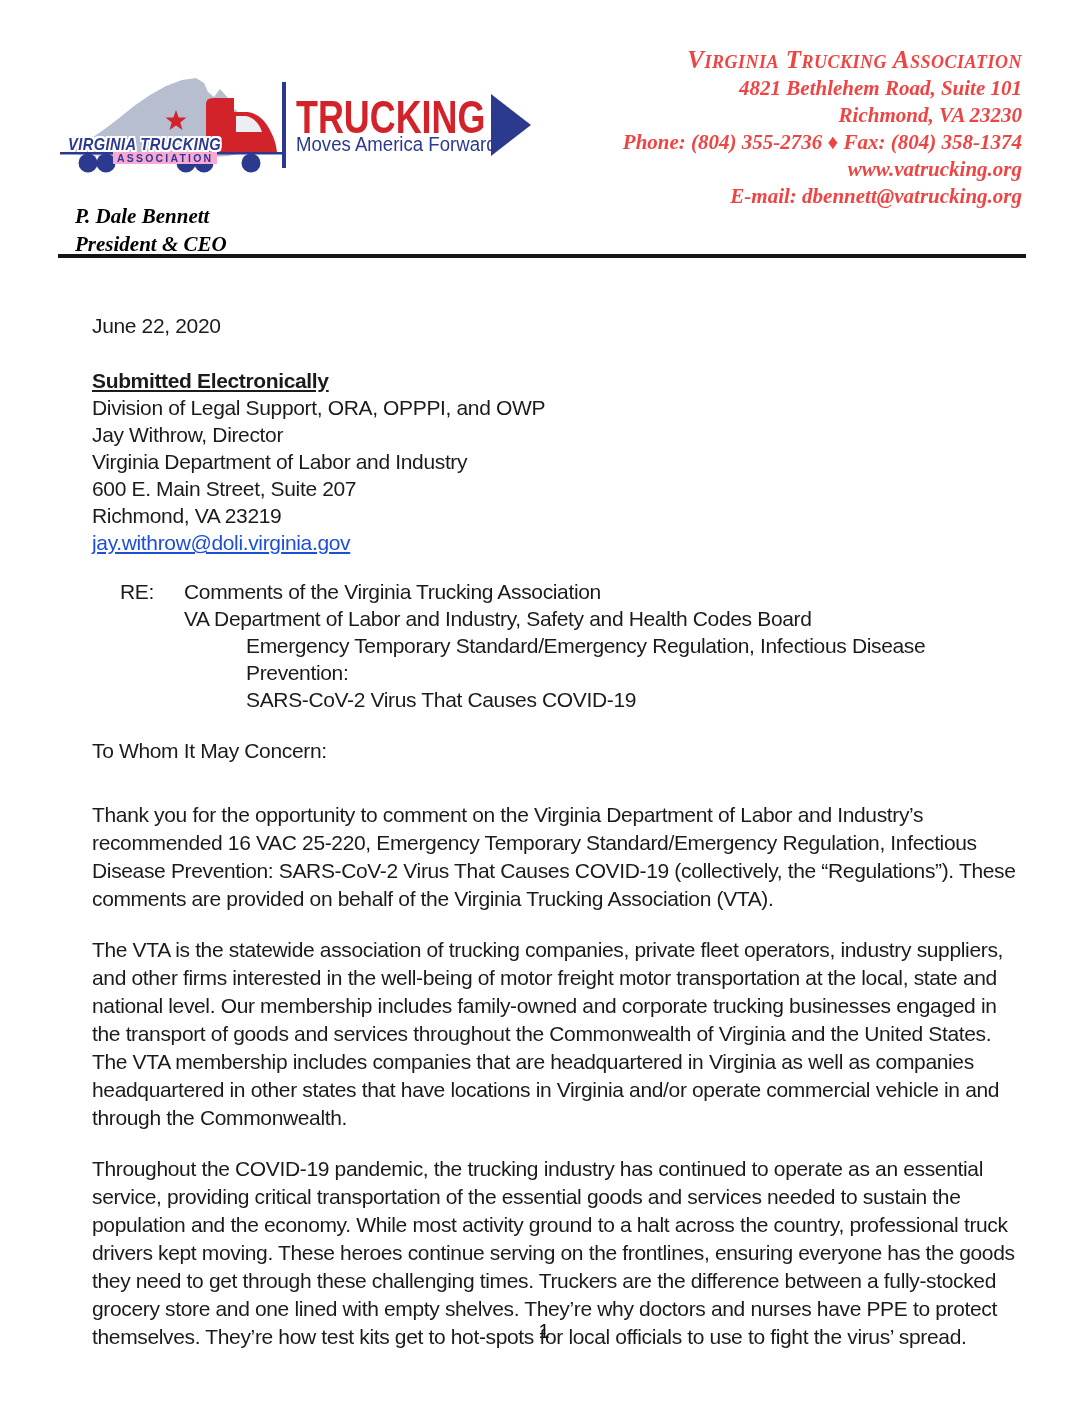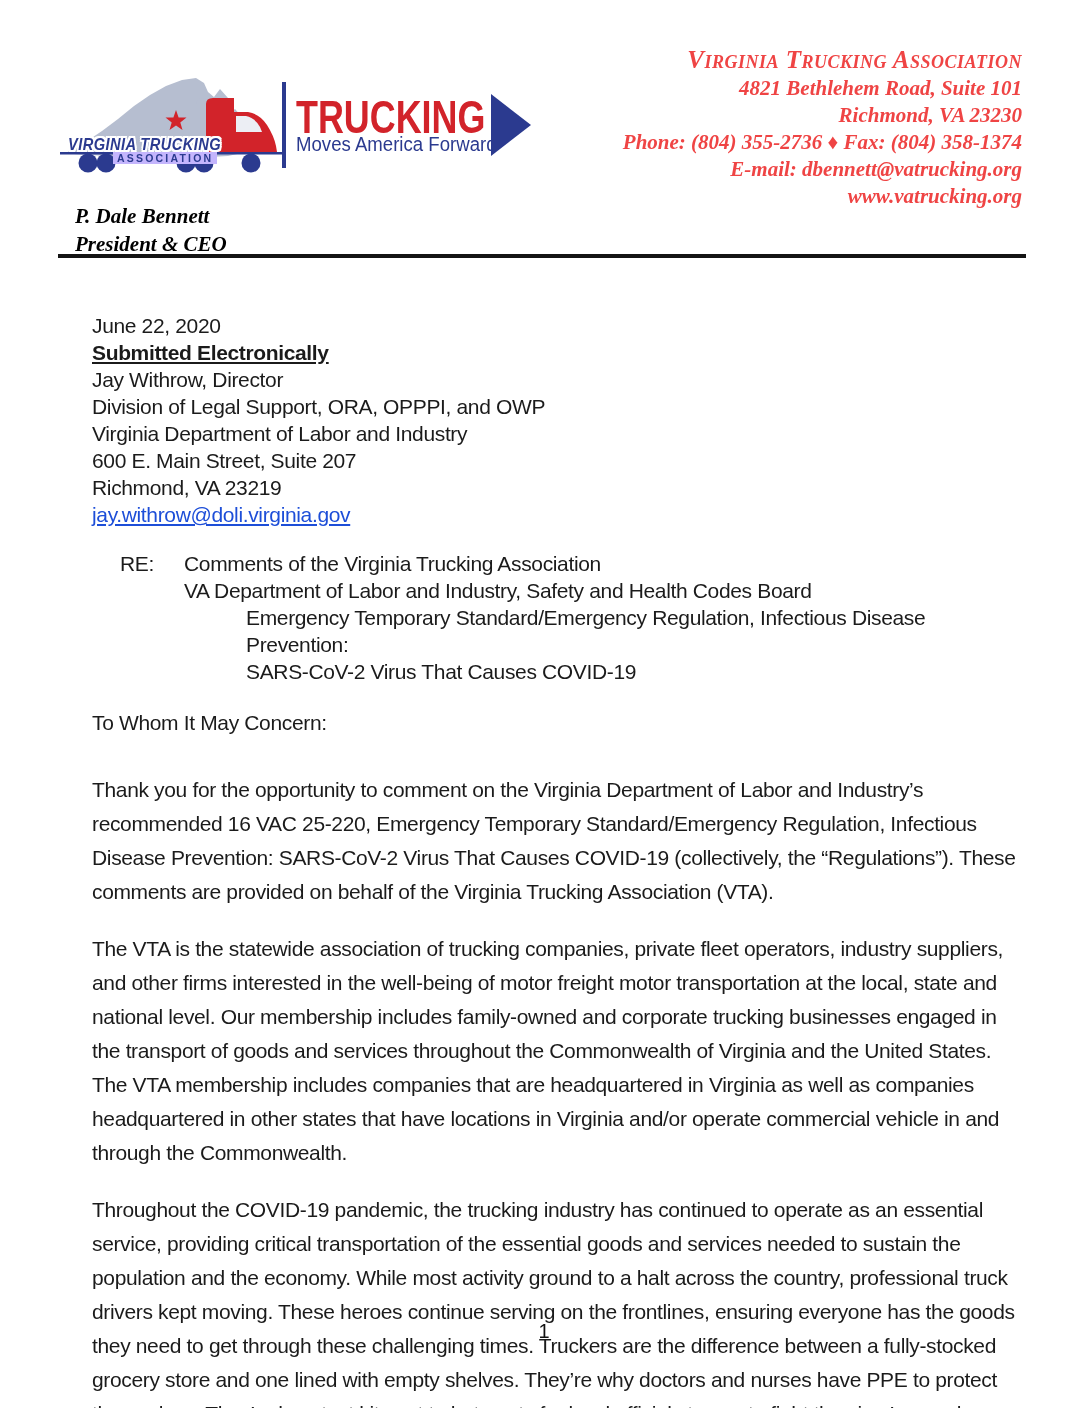"ASSOCIATION" .logo-assoc { background: #c4b5fd -> #f9a8d4 }
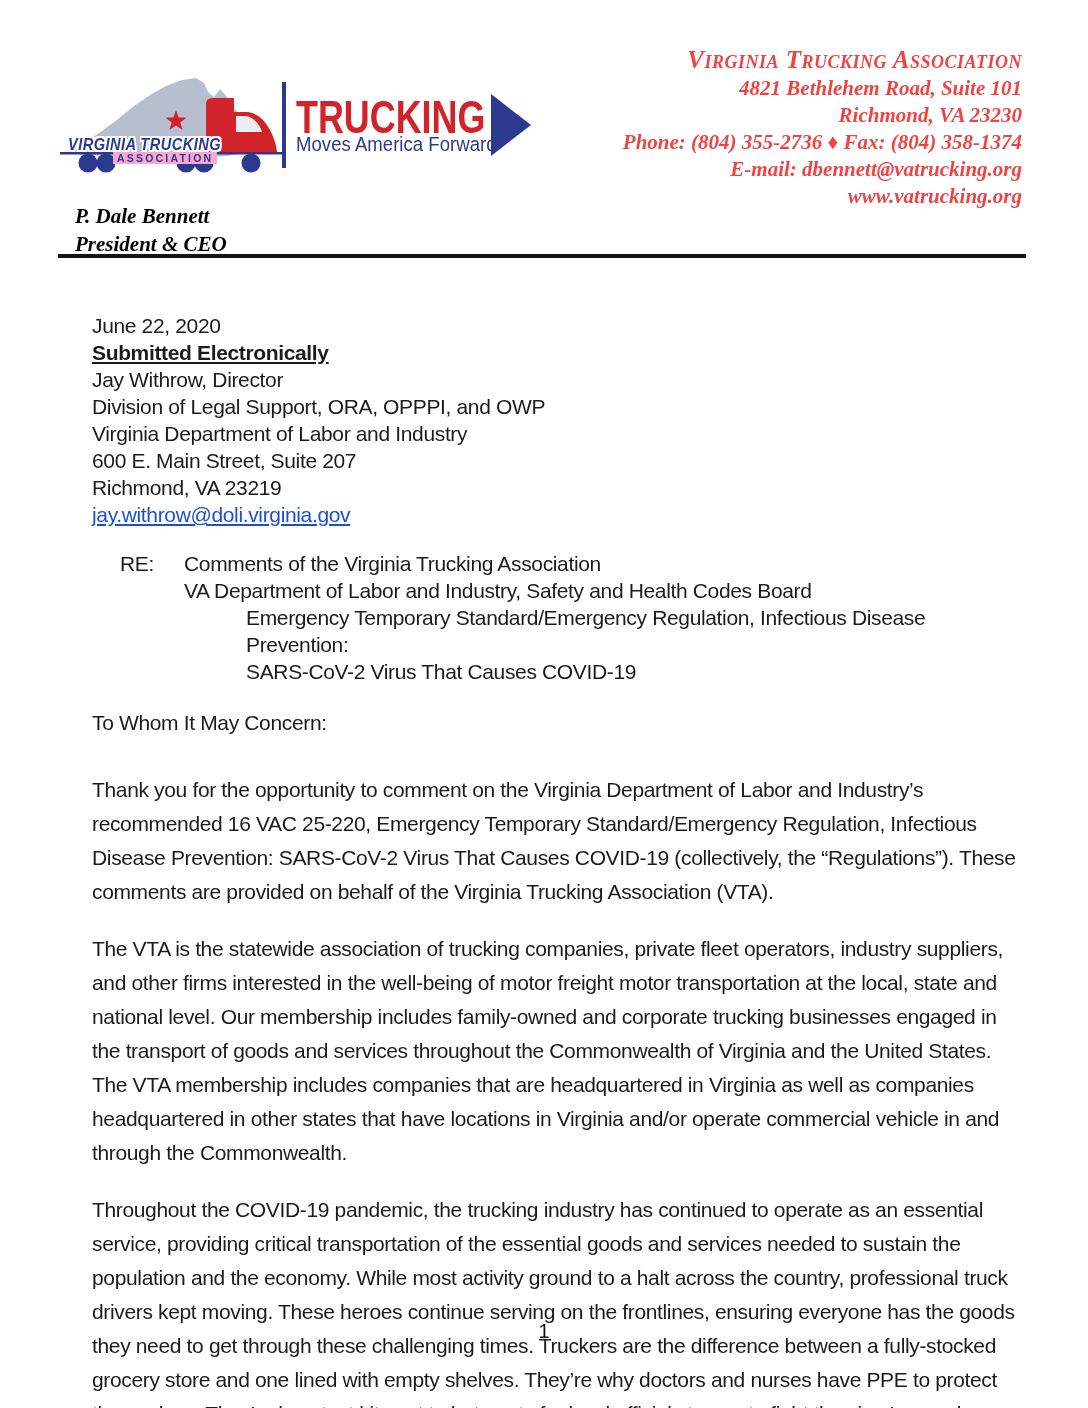"E-mail: dbennett@vatrucking.org" div { order: before "www.vatrucking.org" -> after "www.vatrucking.org" }
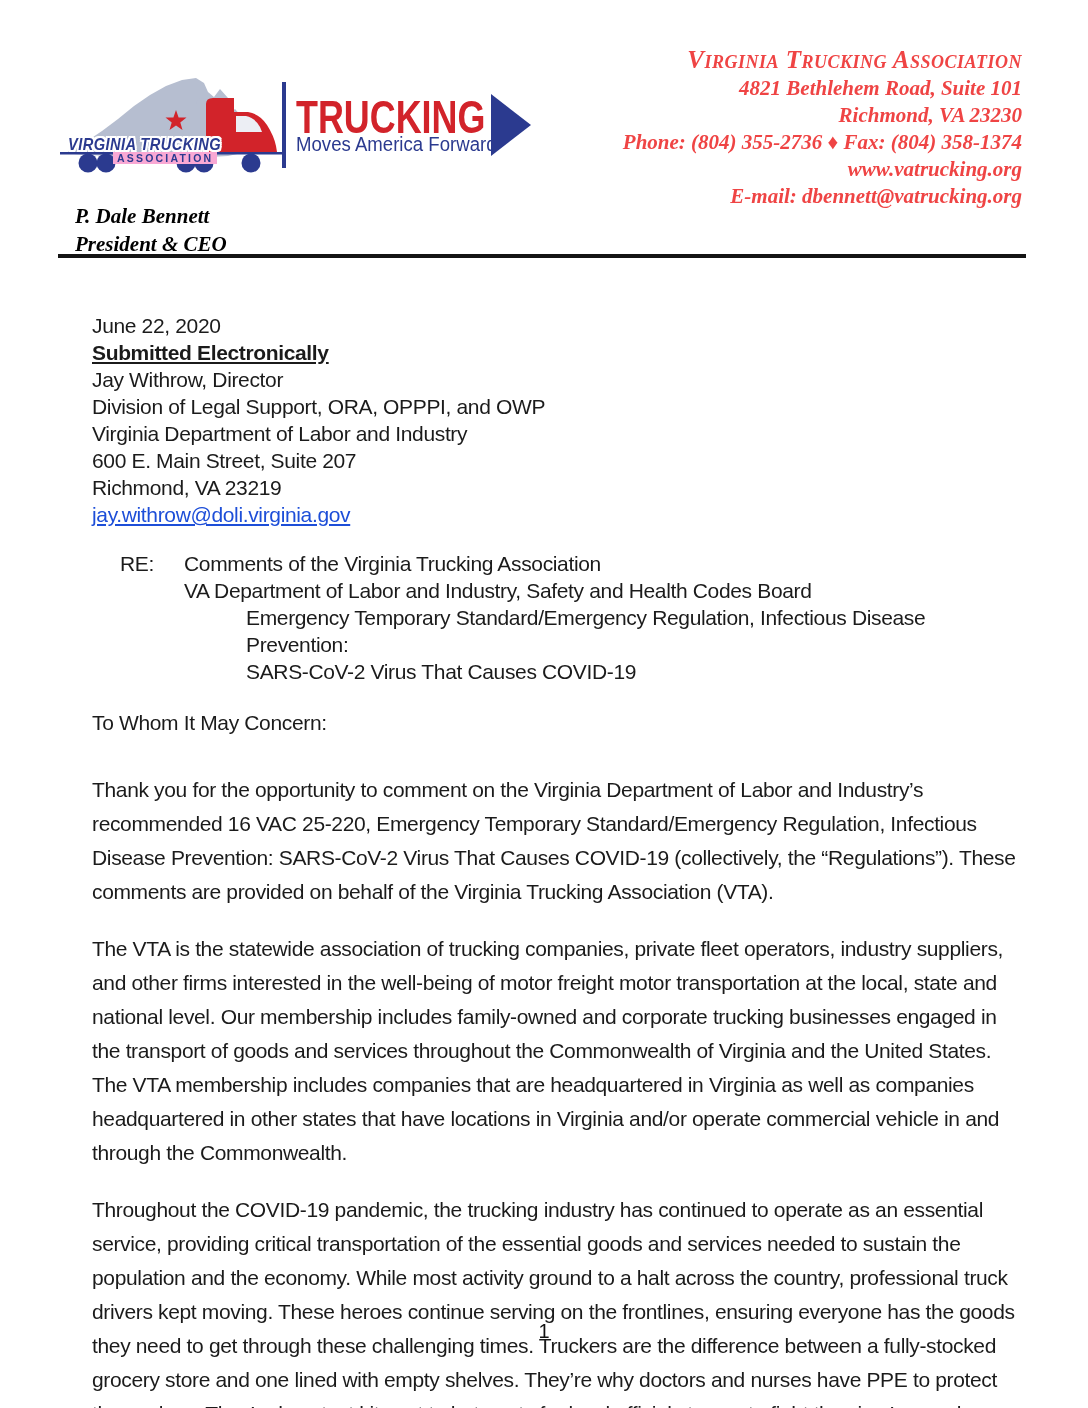"June 22, 2020" .date { margin-bottom: none -> 28px }
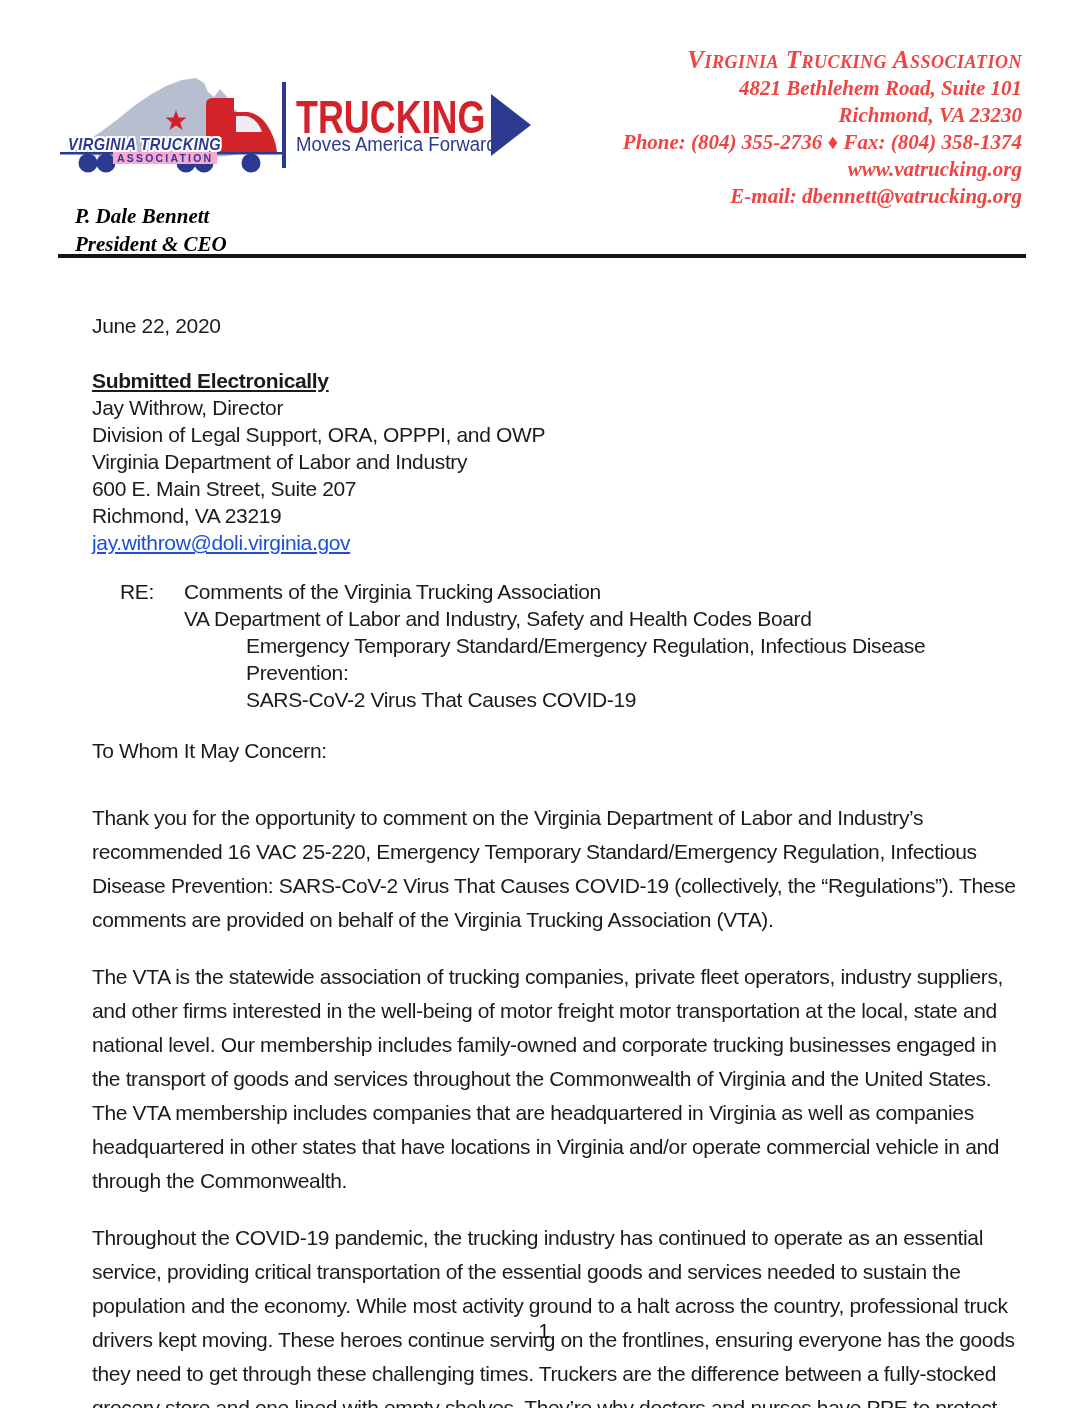"Jay Withrow, Director" div { order: before "Division of Legal Support, ORA," -> after "Division of Legal Support, ORA," }
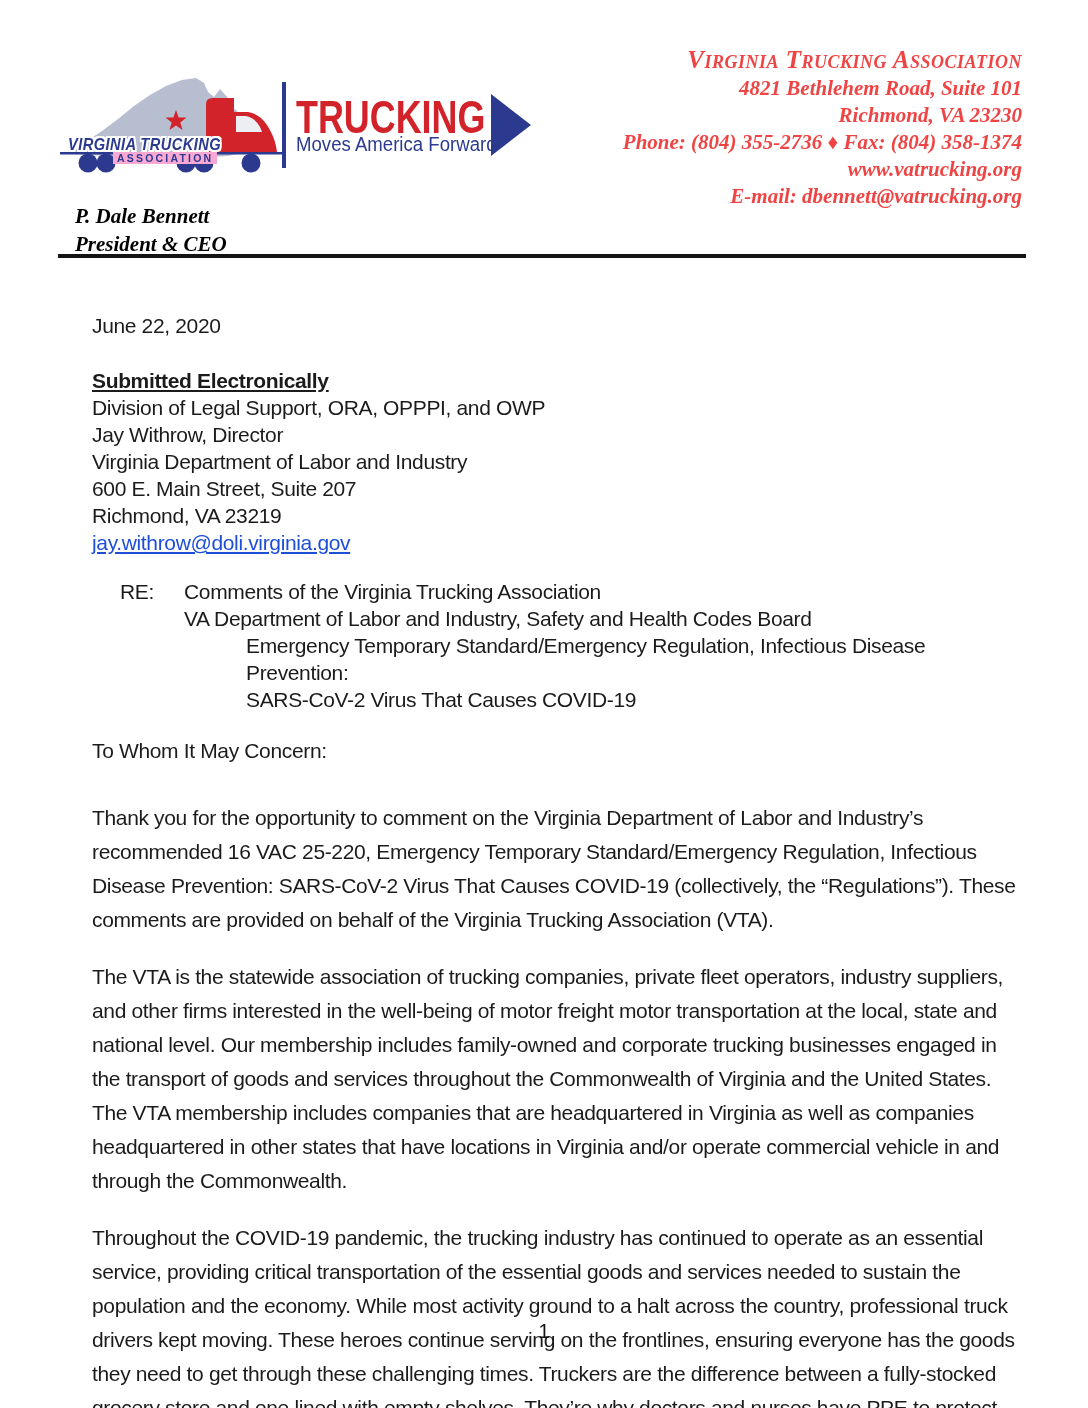"Thank you for the opportunity" .para { line-height: 34px -> 28px }
